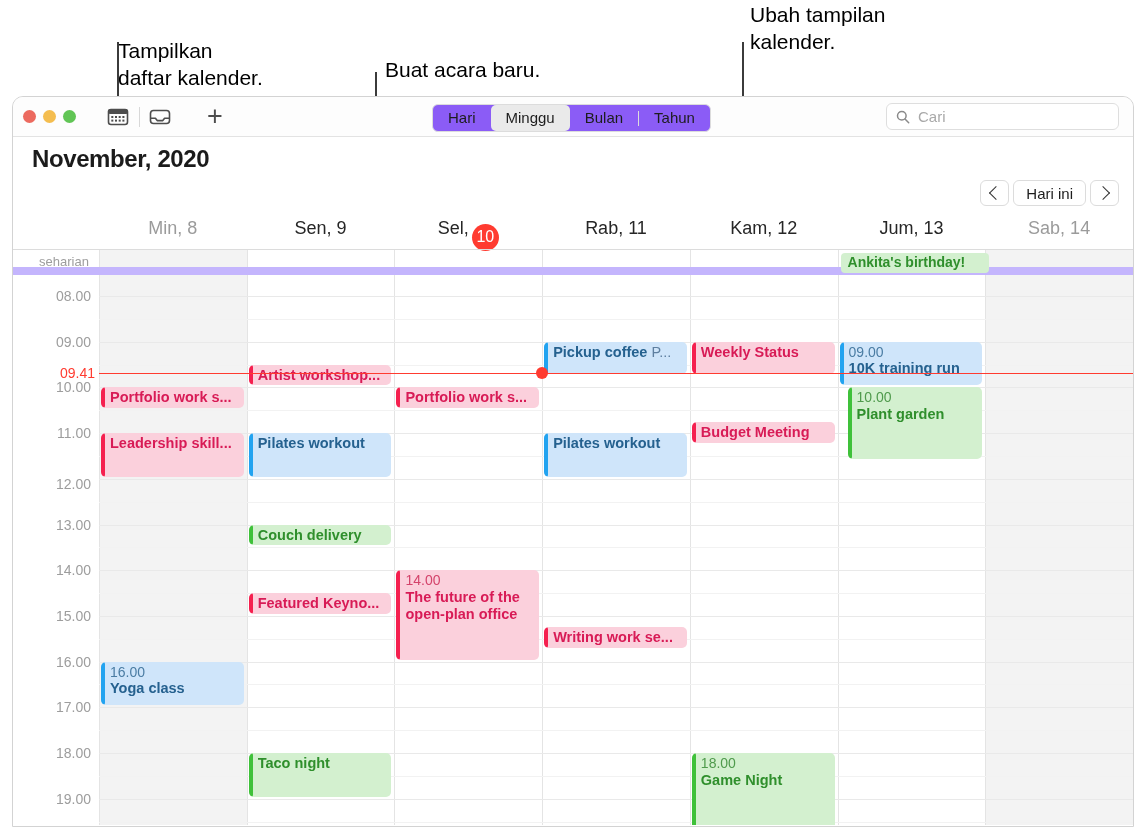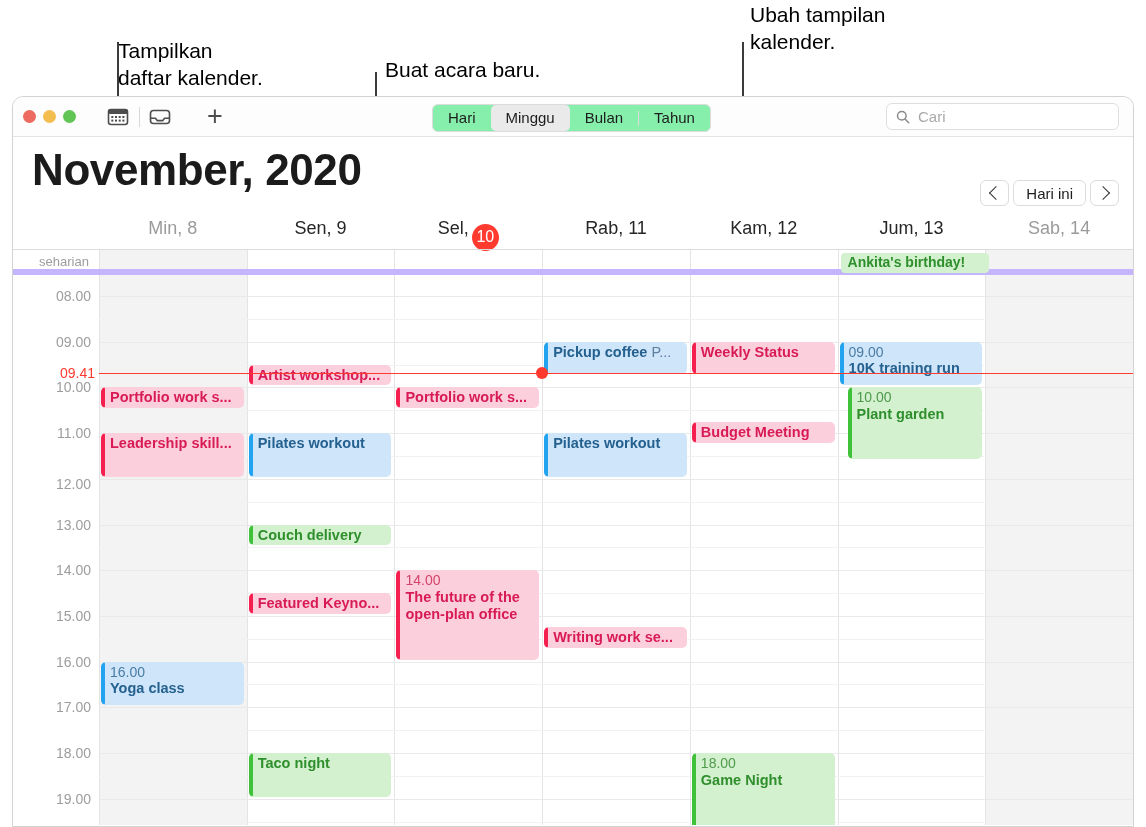"Hari" #segmented { background: #86efac -> #8b5cf6 }
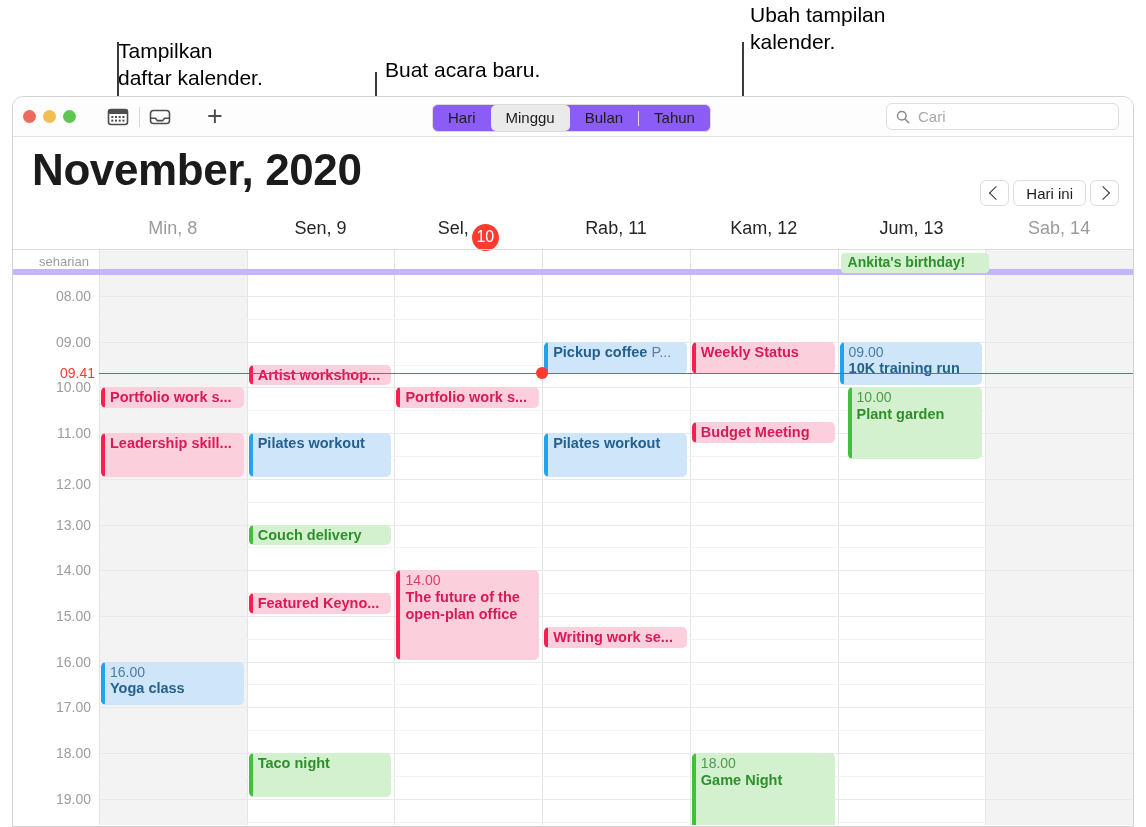"November, 2020" #page-title { font-size: 44px -> 24px }
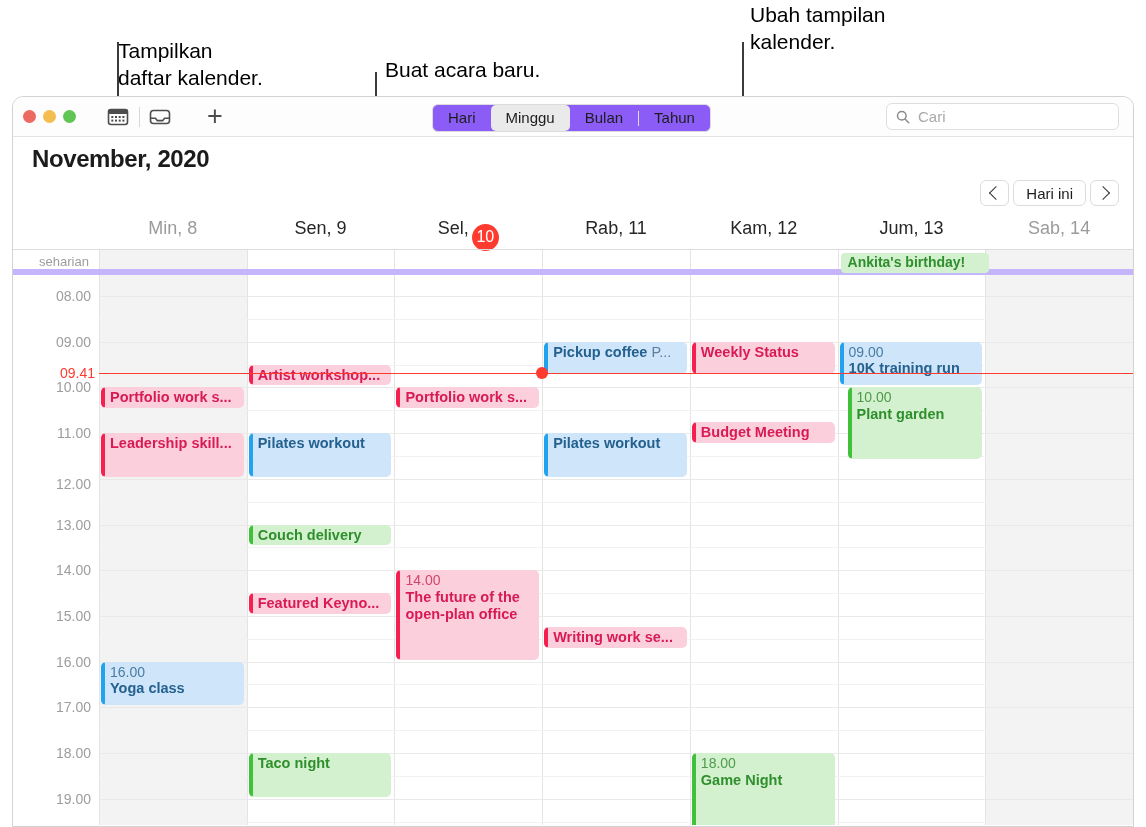"seharian" #allday { border-bottom: 6px solid #c4b5fd -> 8px solid #c4b5fd }
